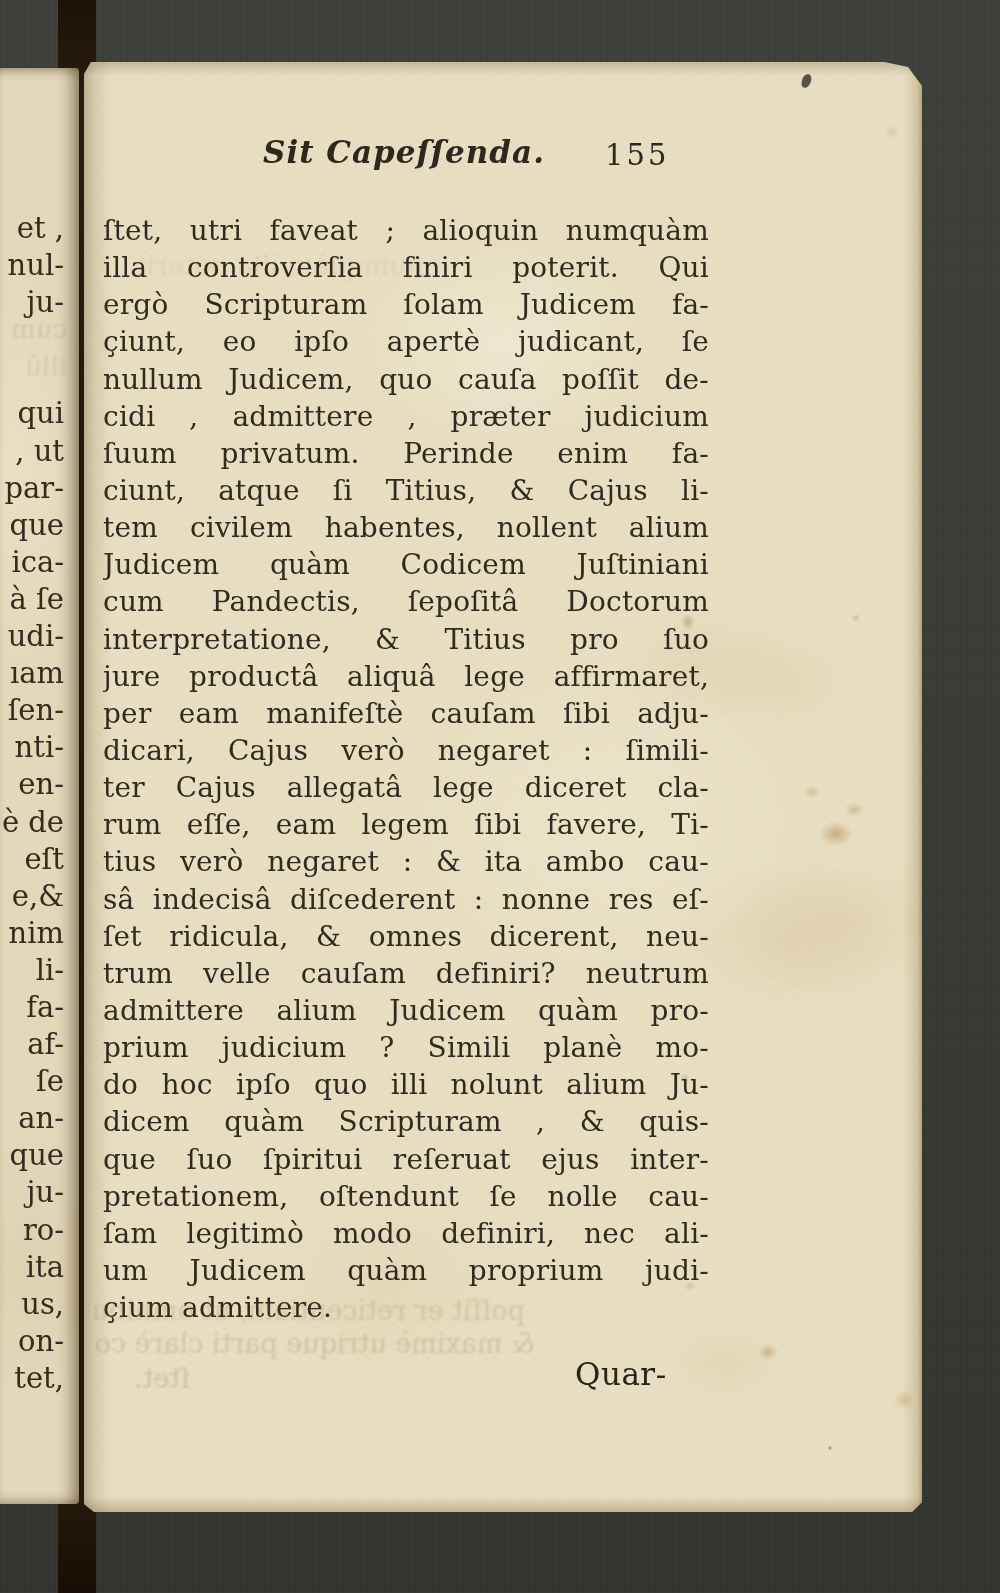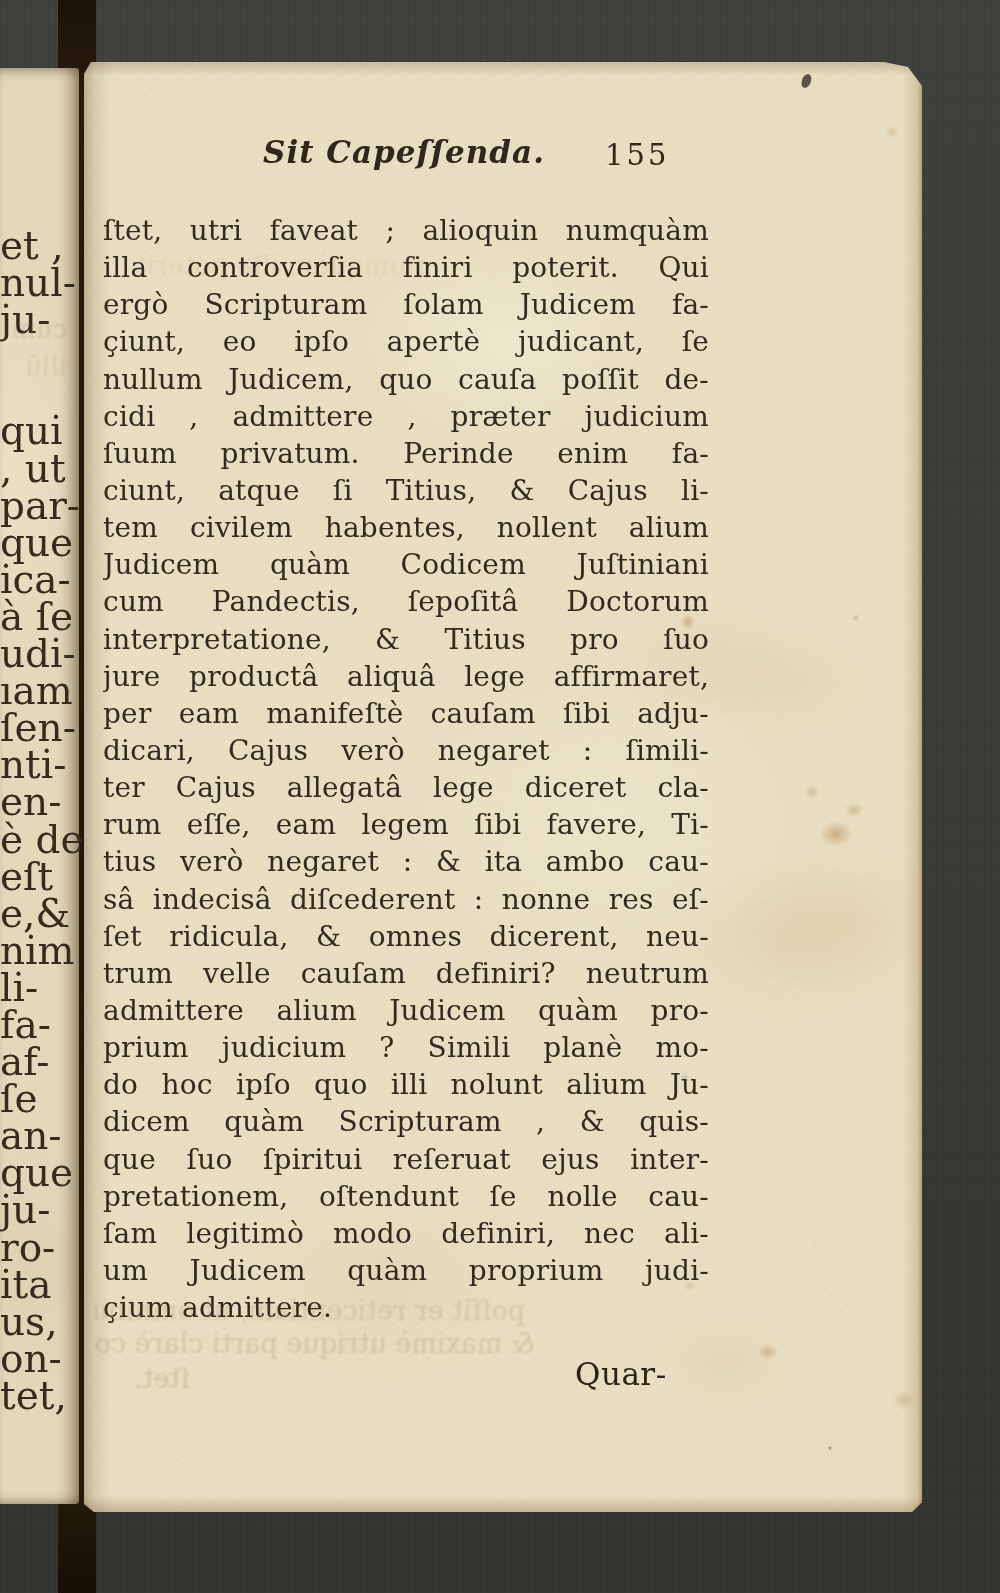"et ," .fragments { font-size: 39px -> 29px; text-align: left -> right; top: 159px -> 142px }
